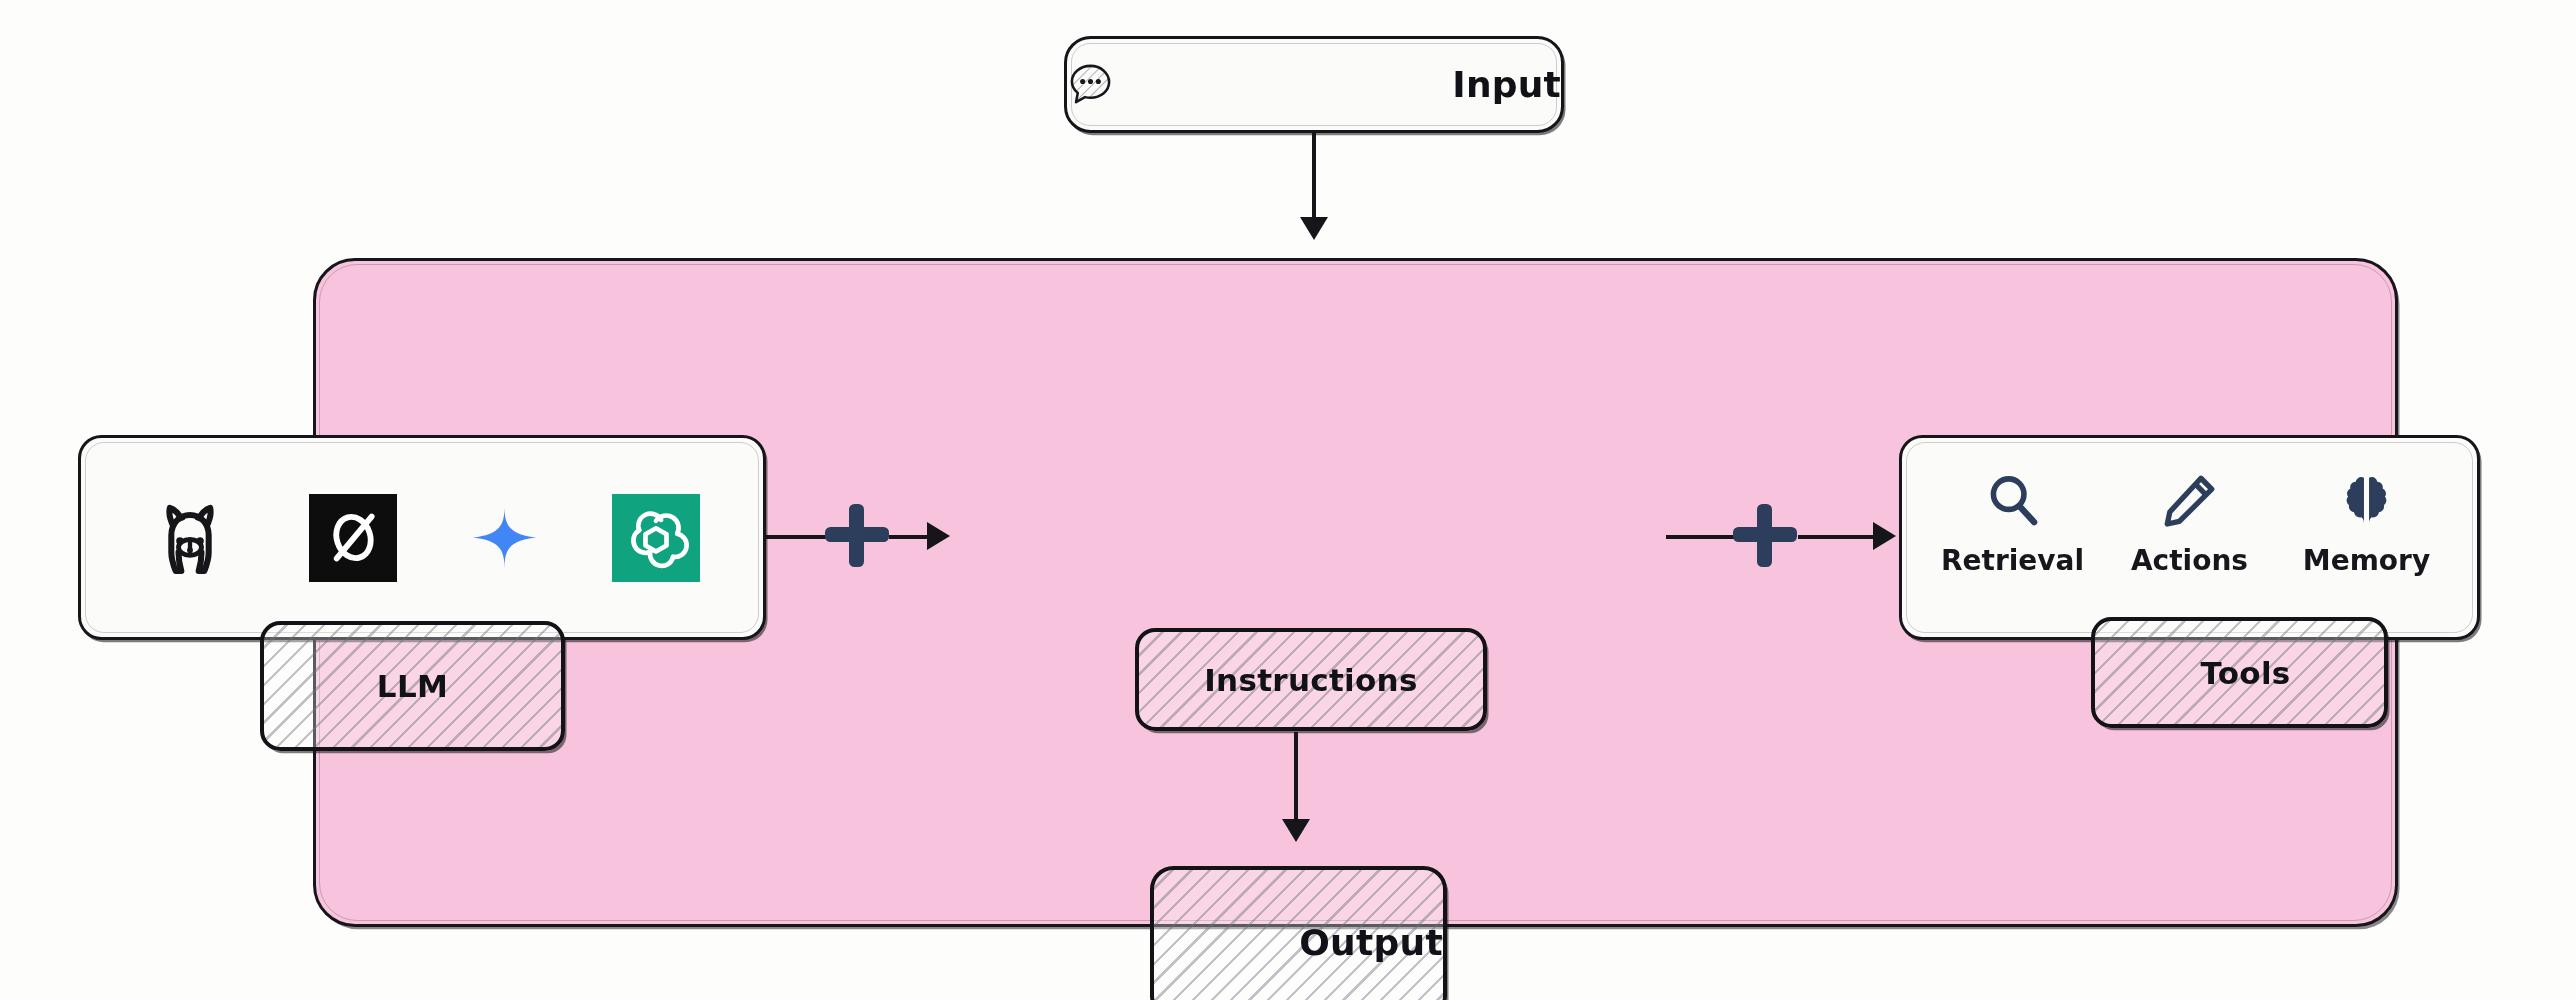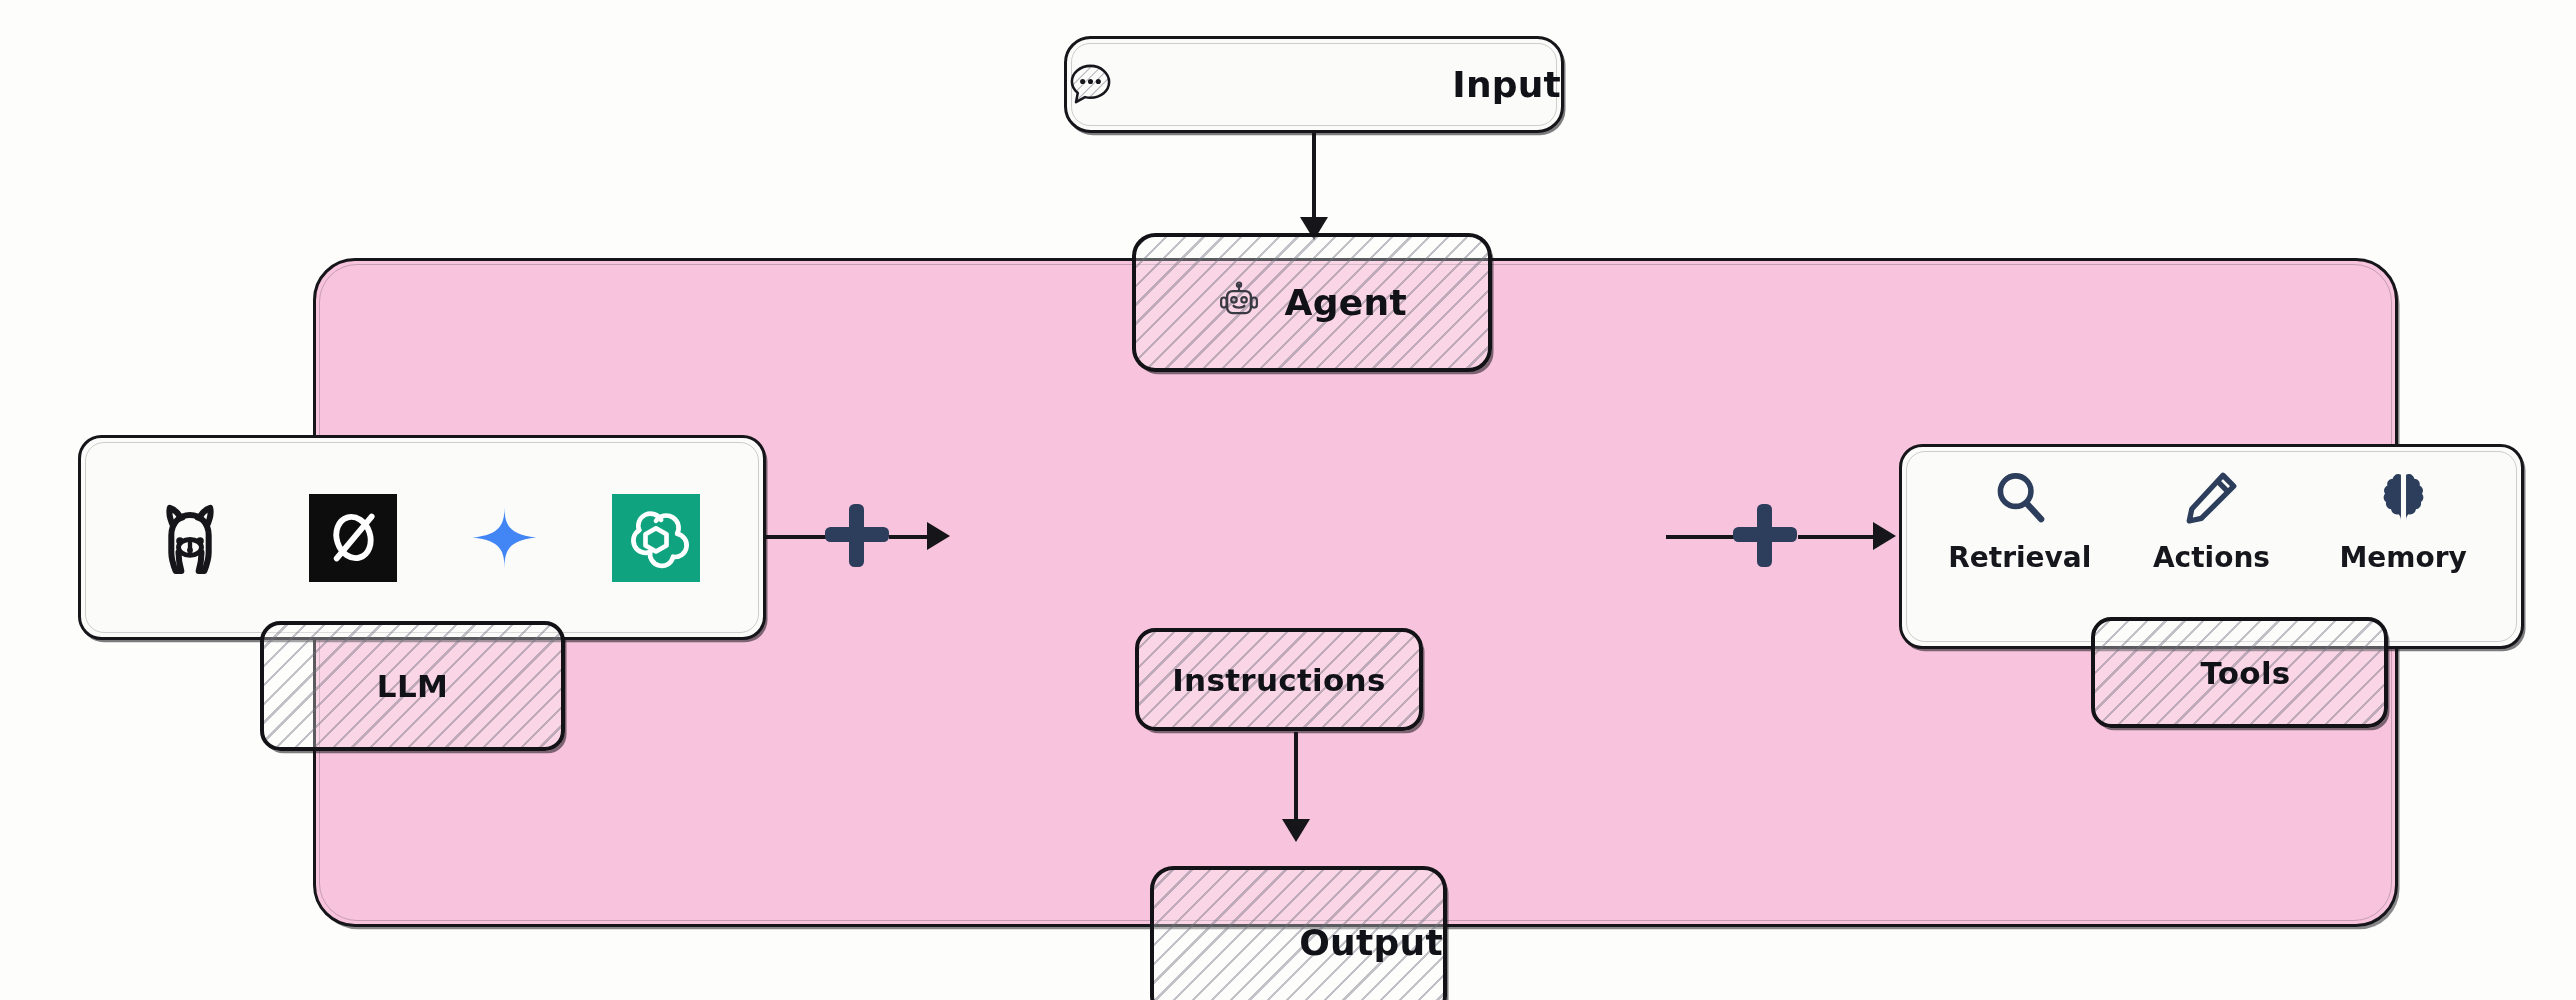"Agent" div.chip { html: <div> <span> <svg> <line></line> <circle></circle> <rect></rect> <rect></rect> <rect></rect> <circle></circle> <circle></circle> <path></path> </svg> </span> <span>Agent</span> </div> -> none }
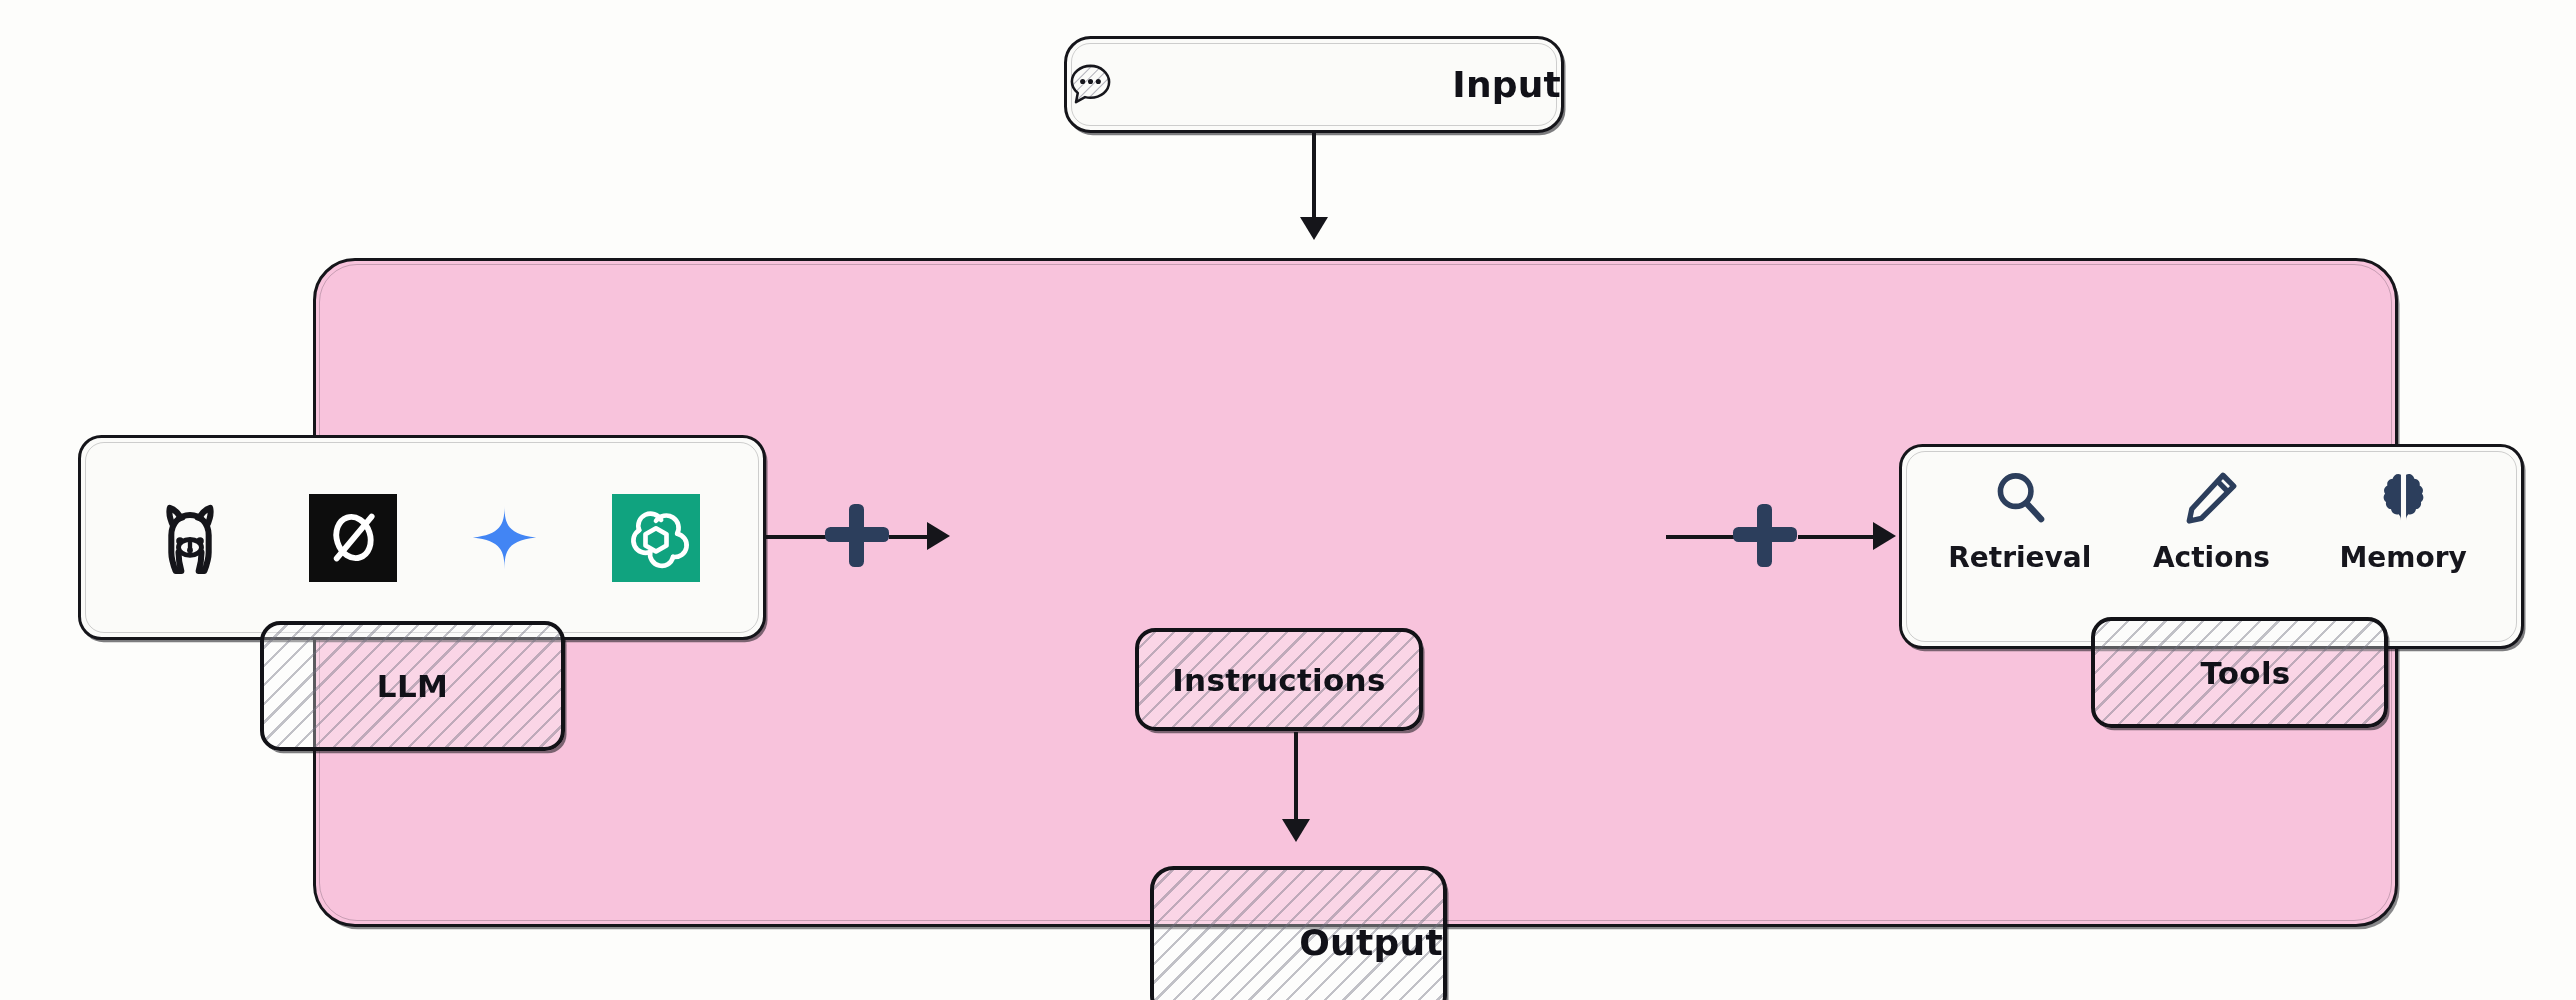"Retrieval" #tools-card { margin-top: 9px -> none; padding: 20px 22px 0 -> 32px 22px 0; width: 625px -> 581px }
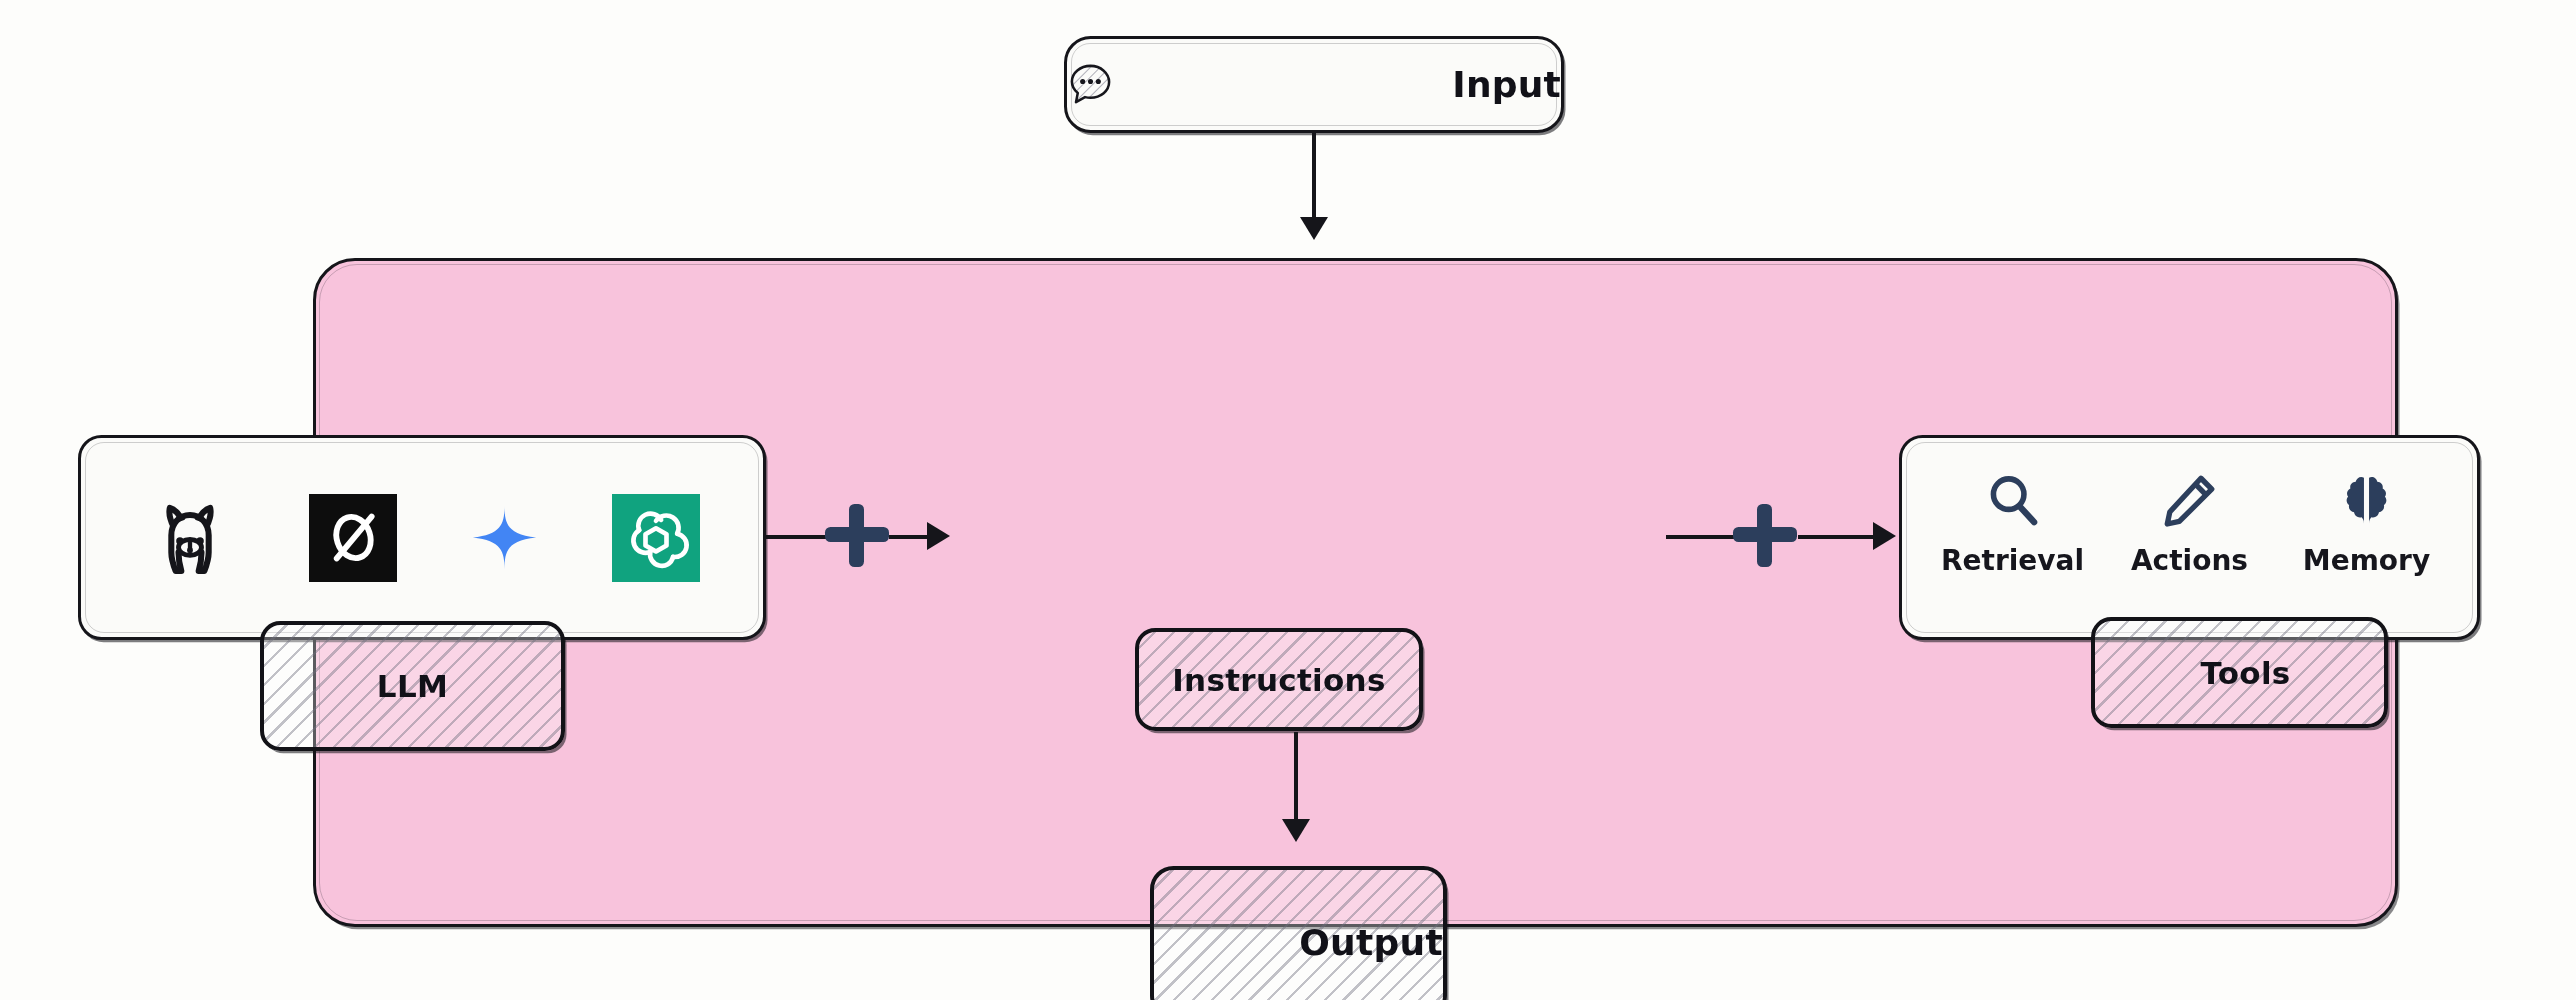"Instructions" div.chip { width: 288px -> 352px }
